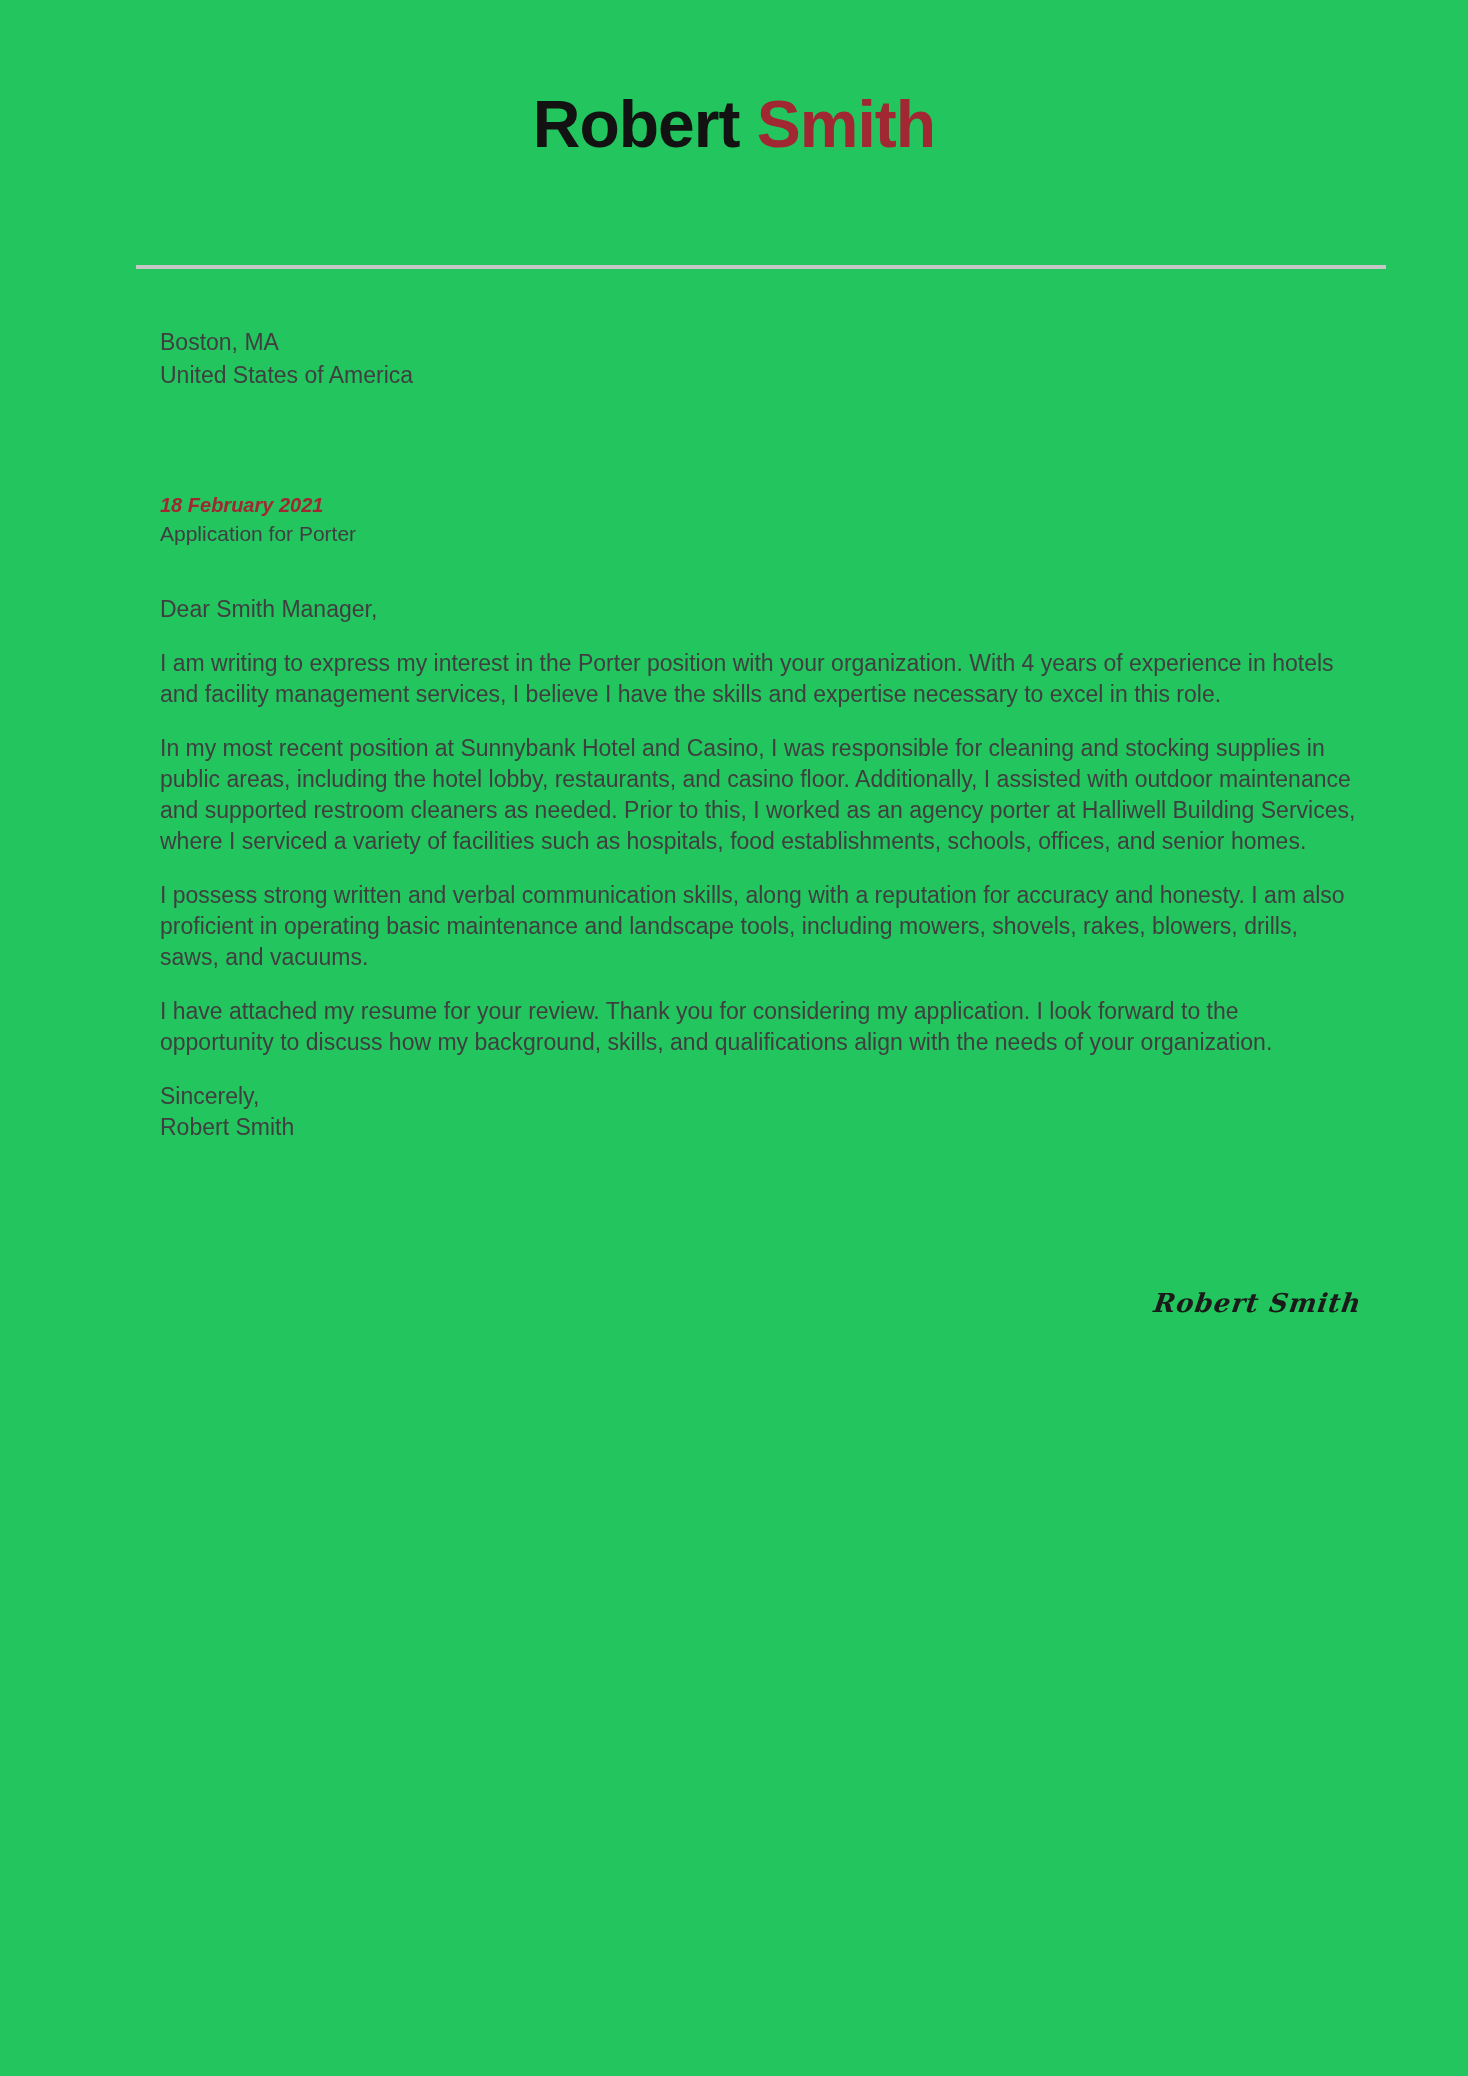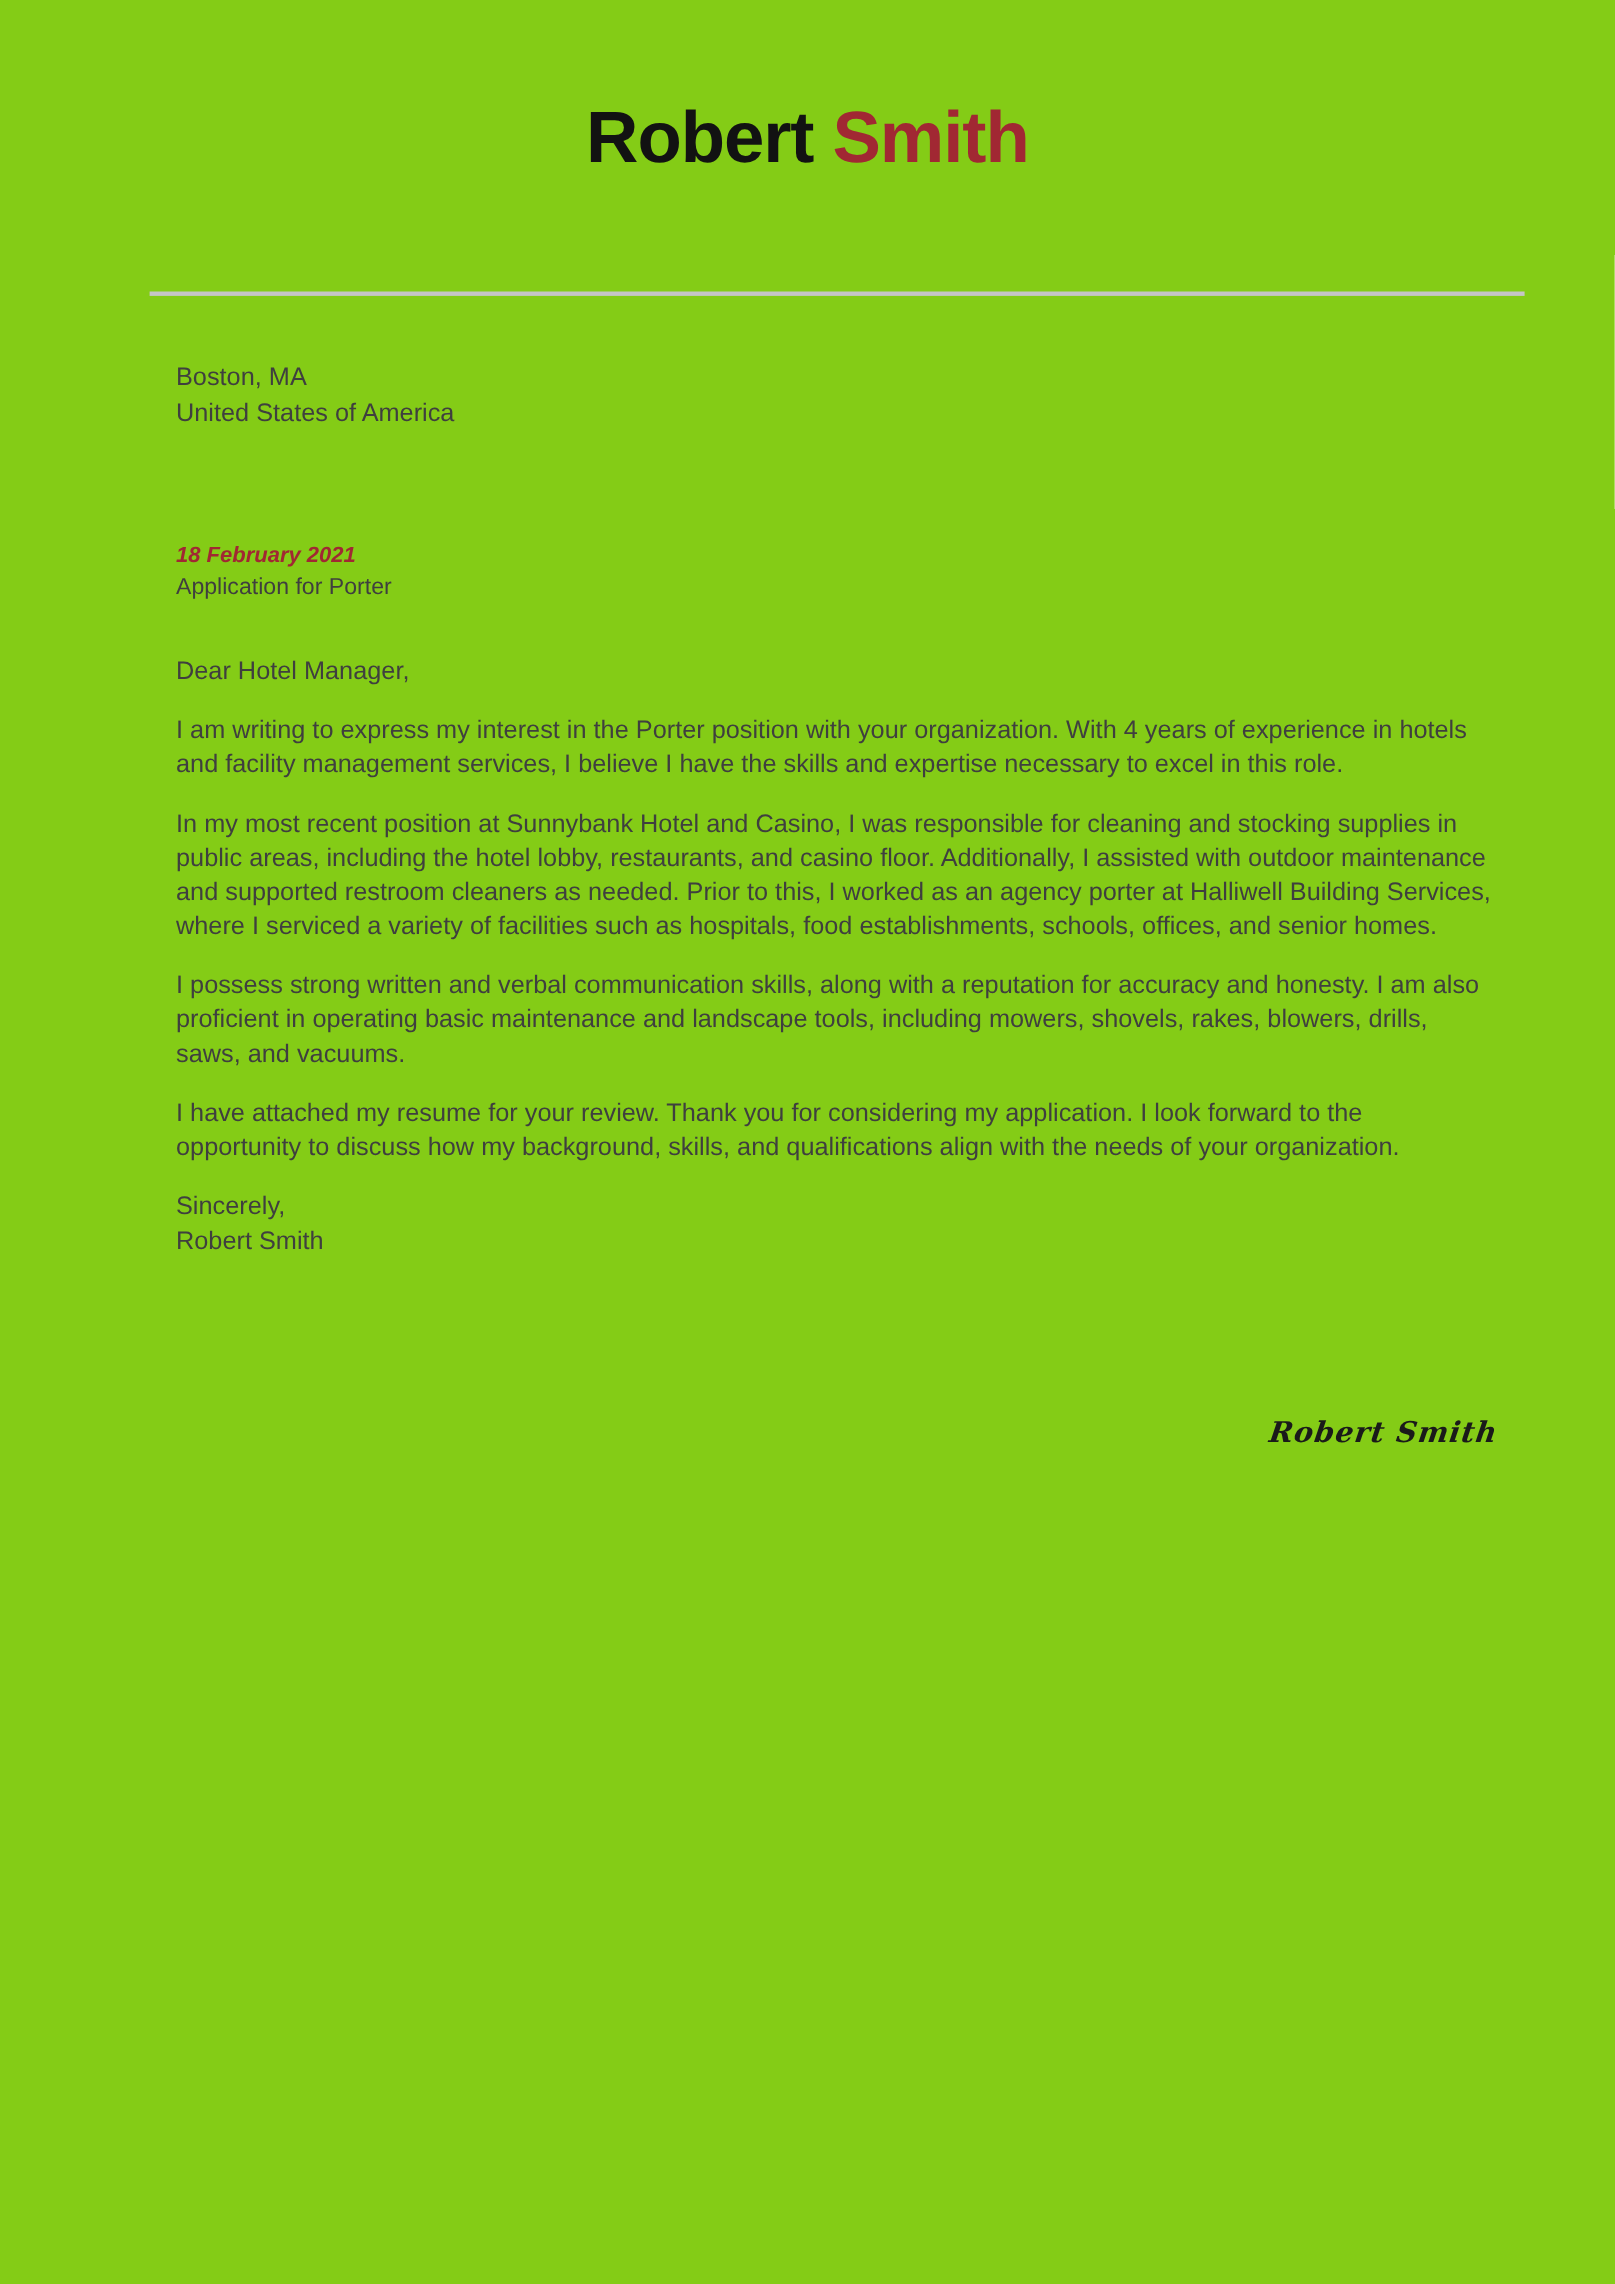"Robert Smith" .page { background: #84cc16 -> #22c55e }
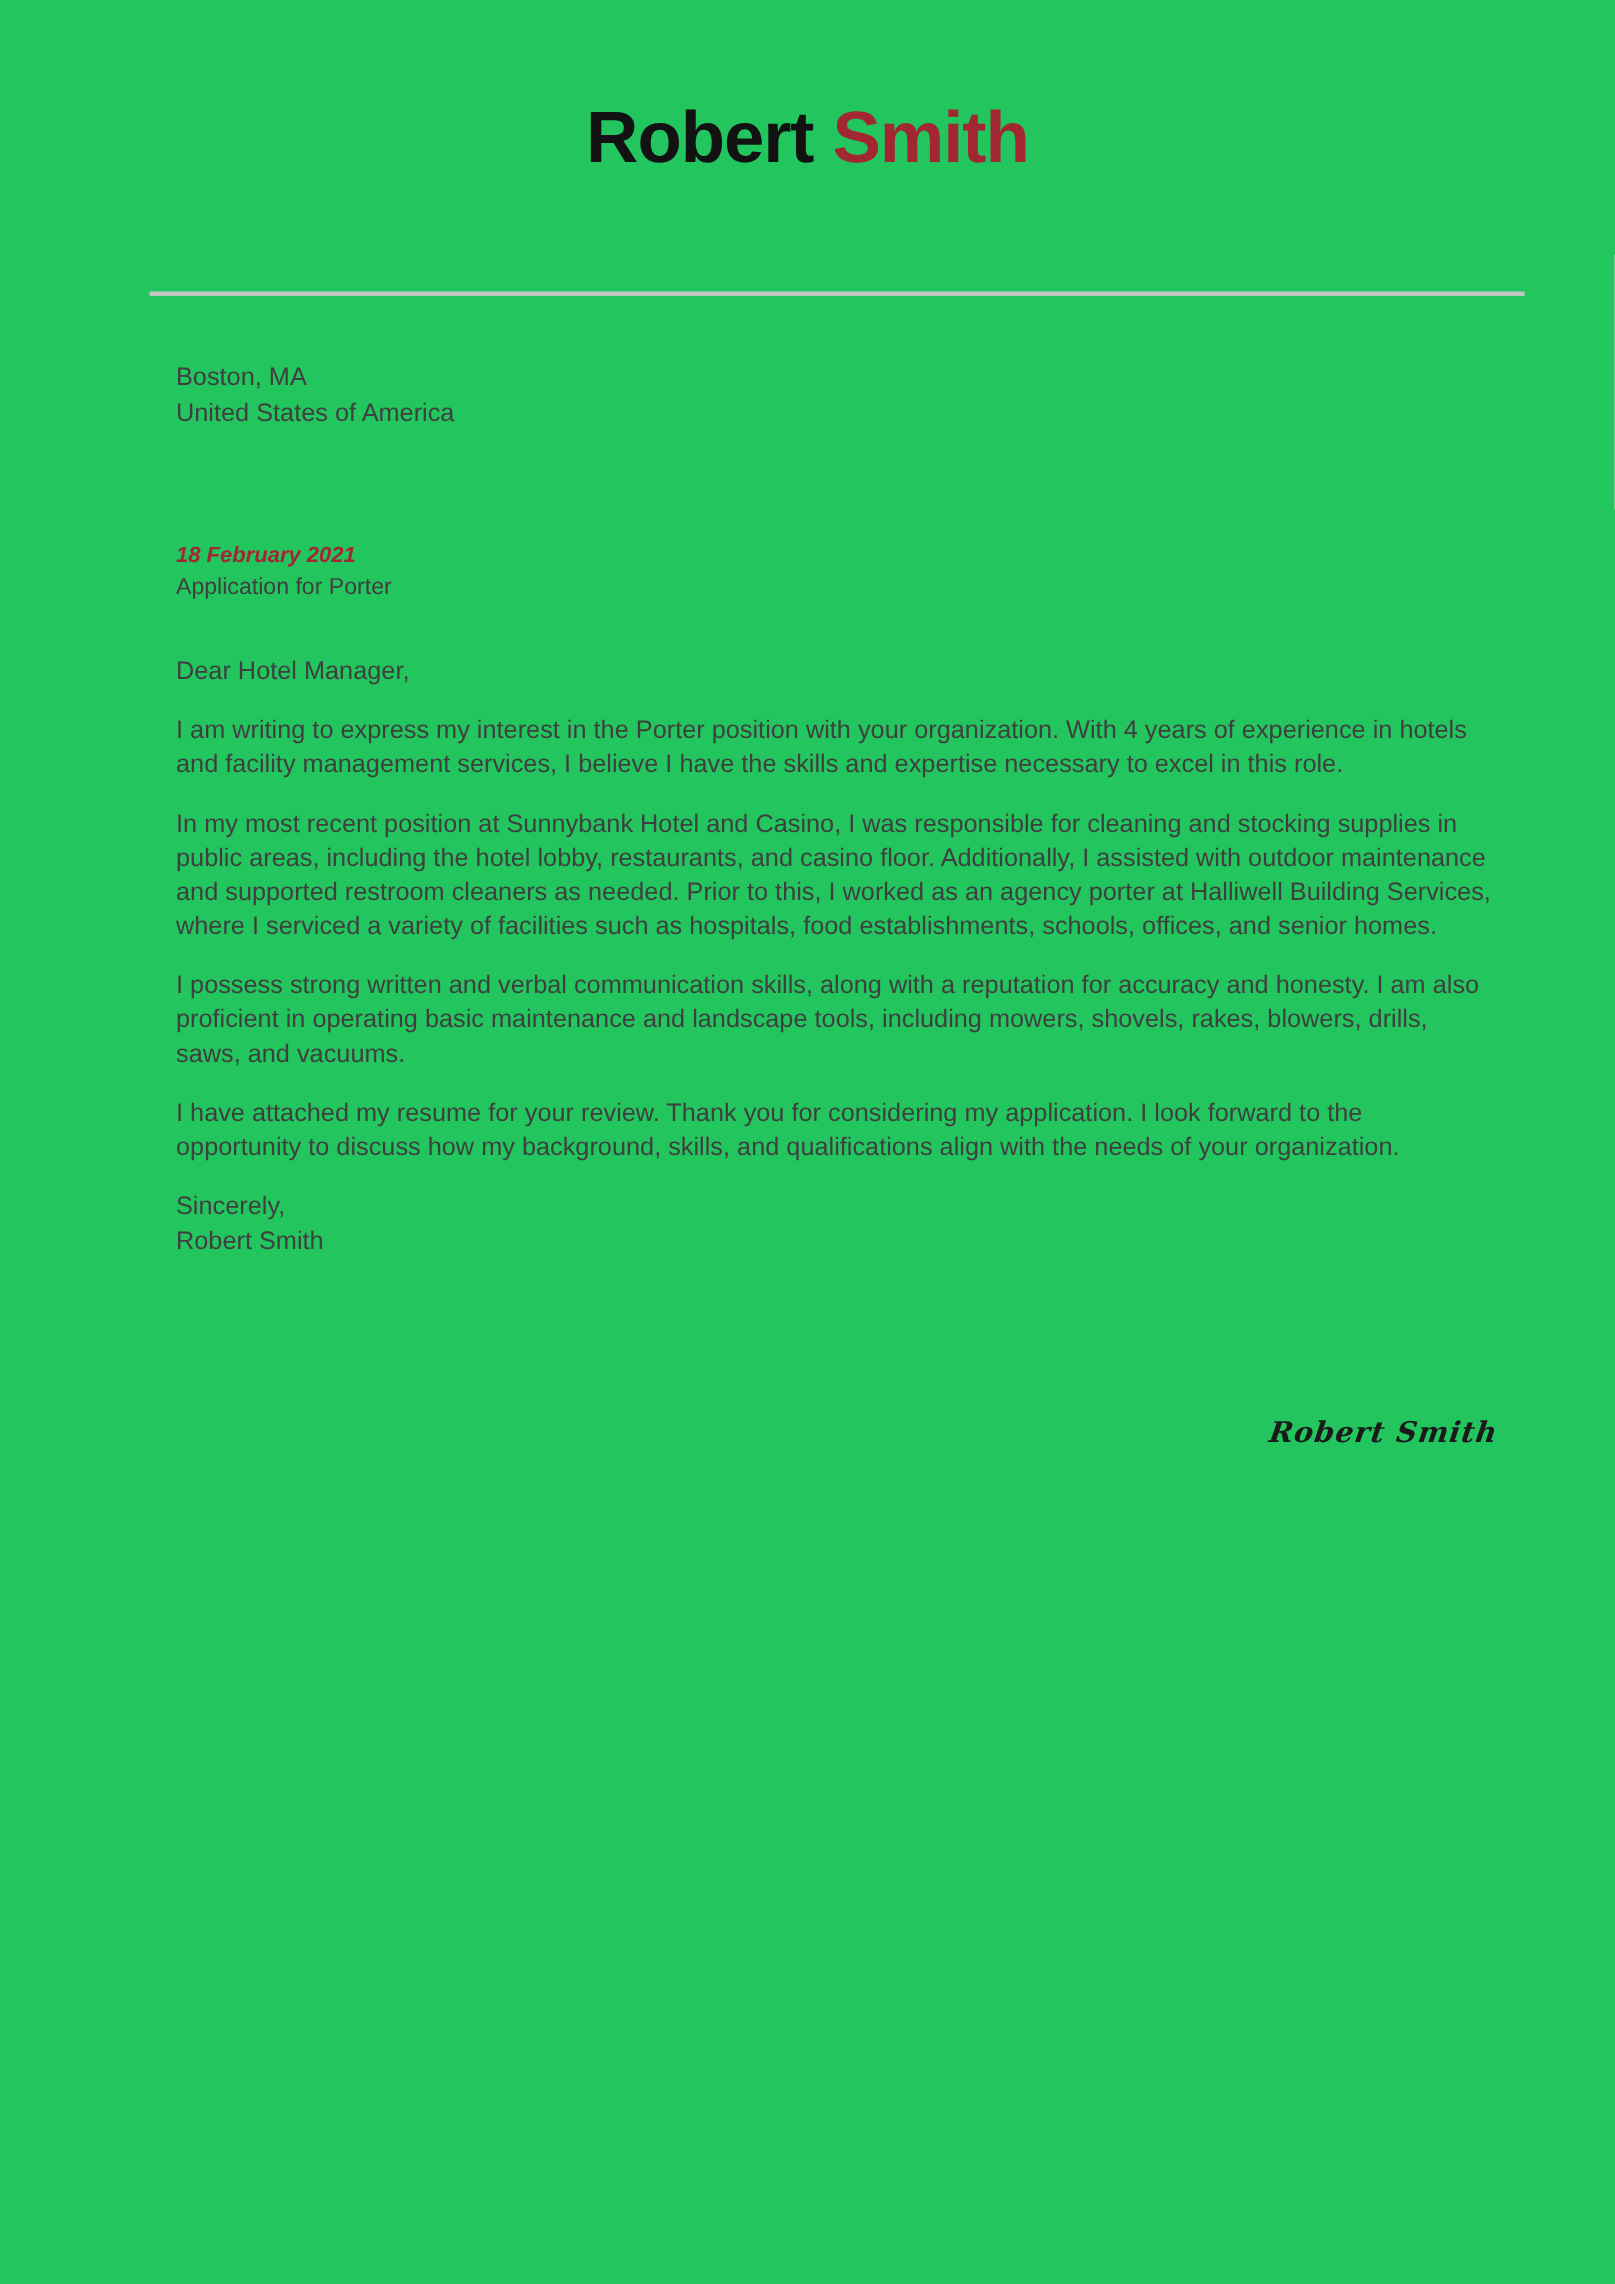"Dear Hotel Manager," p { text: Hotel -> Smith }
